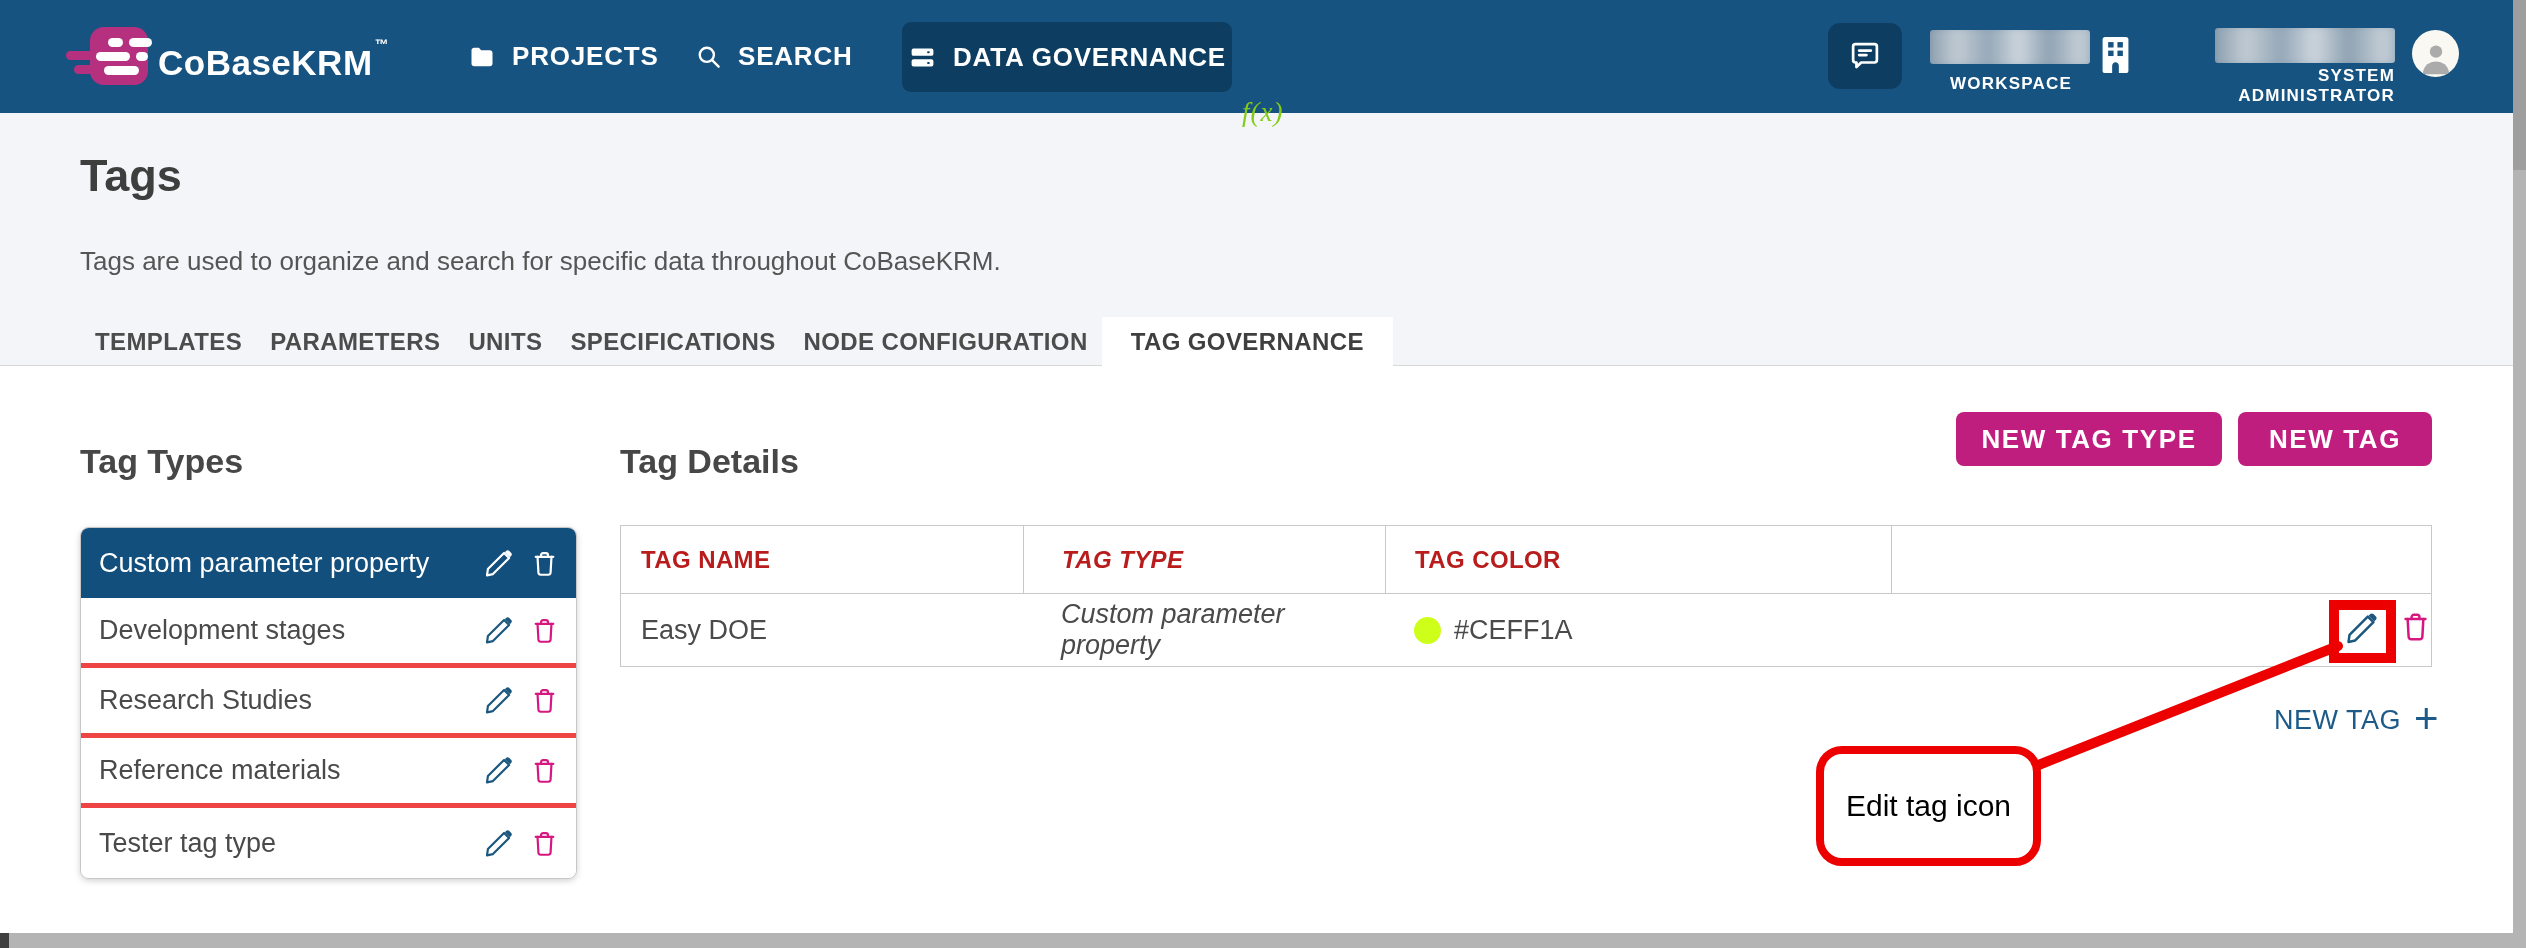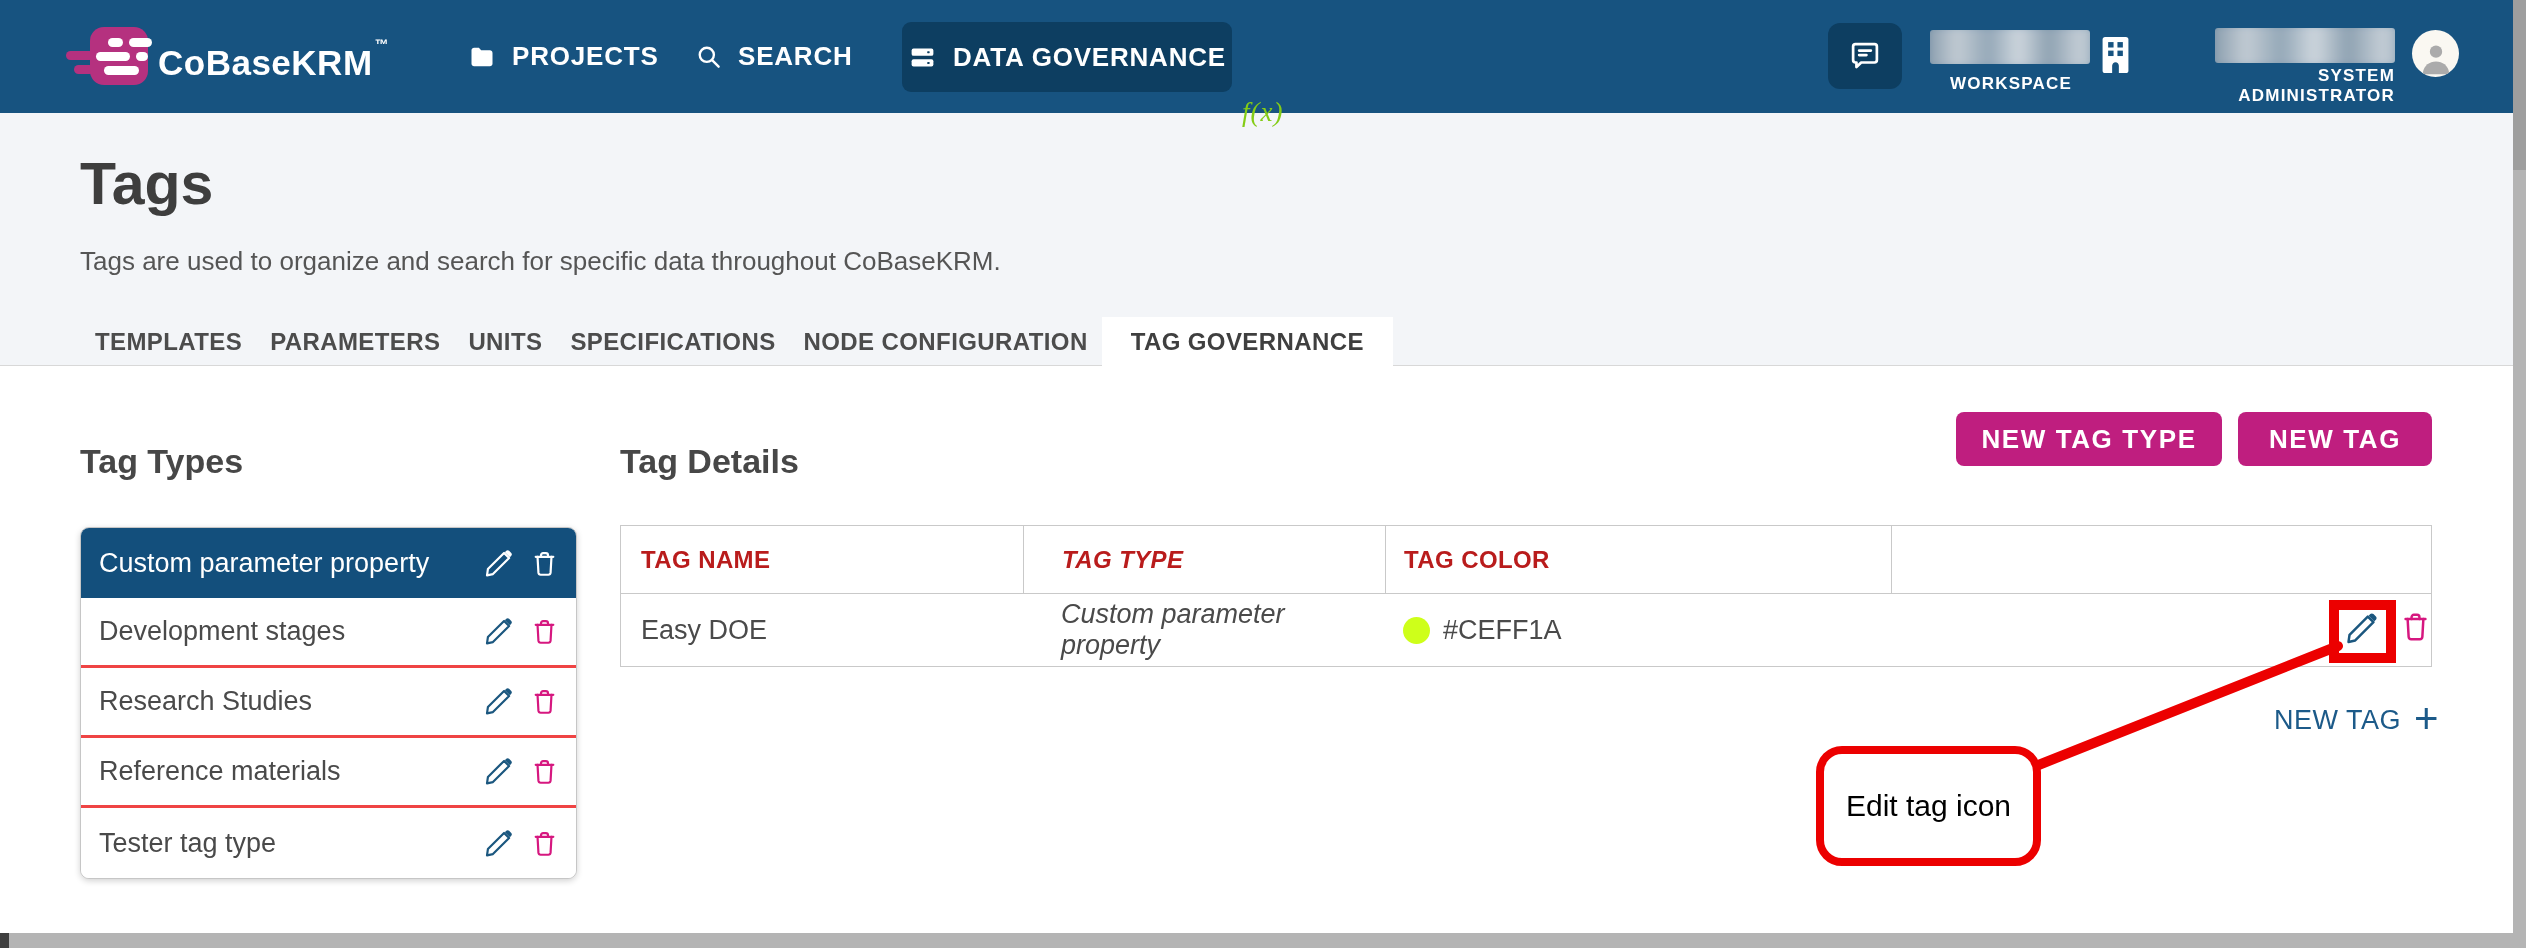"Tags" .page-title { font-size: 59px -> 45px }
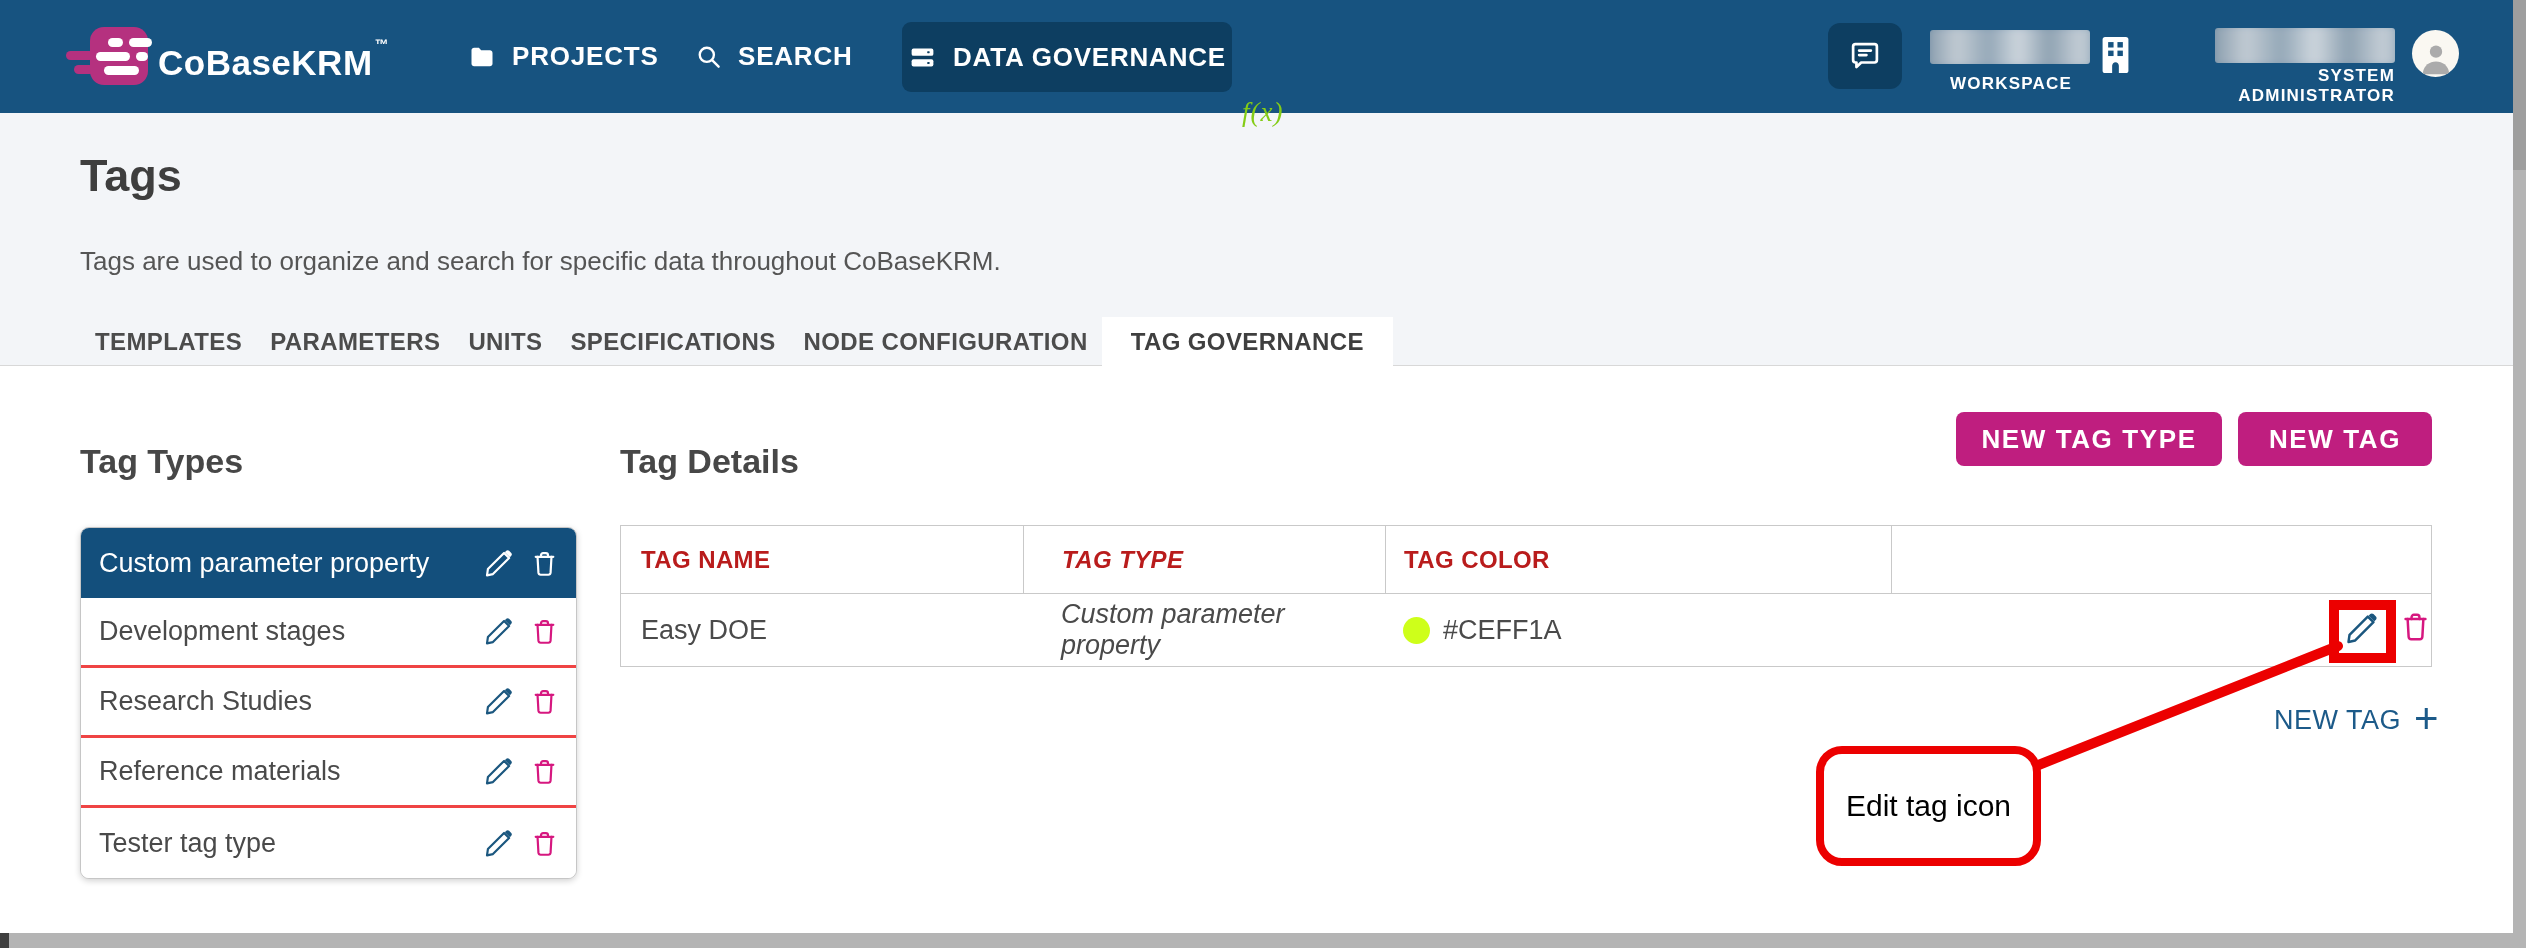"TAG COLOR" .c3 { padding-left: 18px -> 29px }
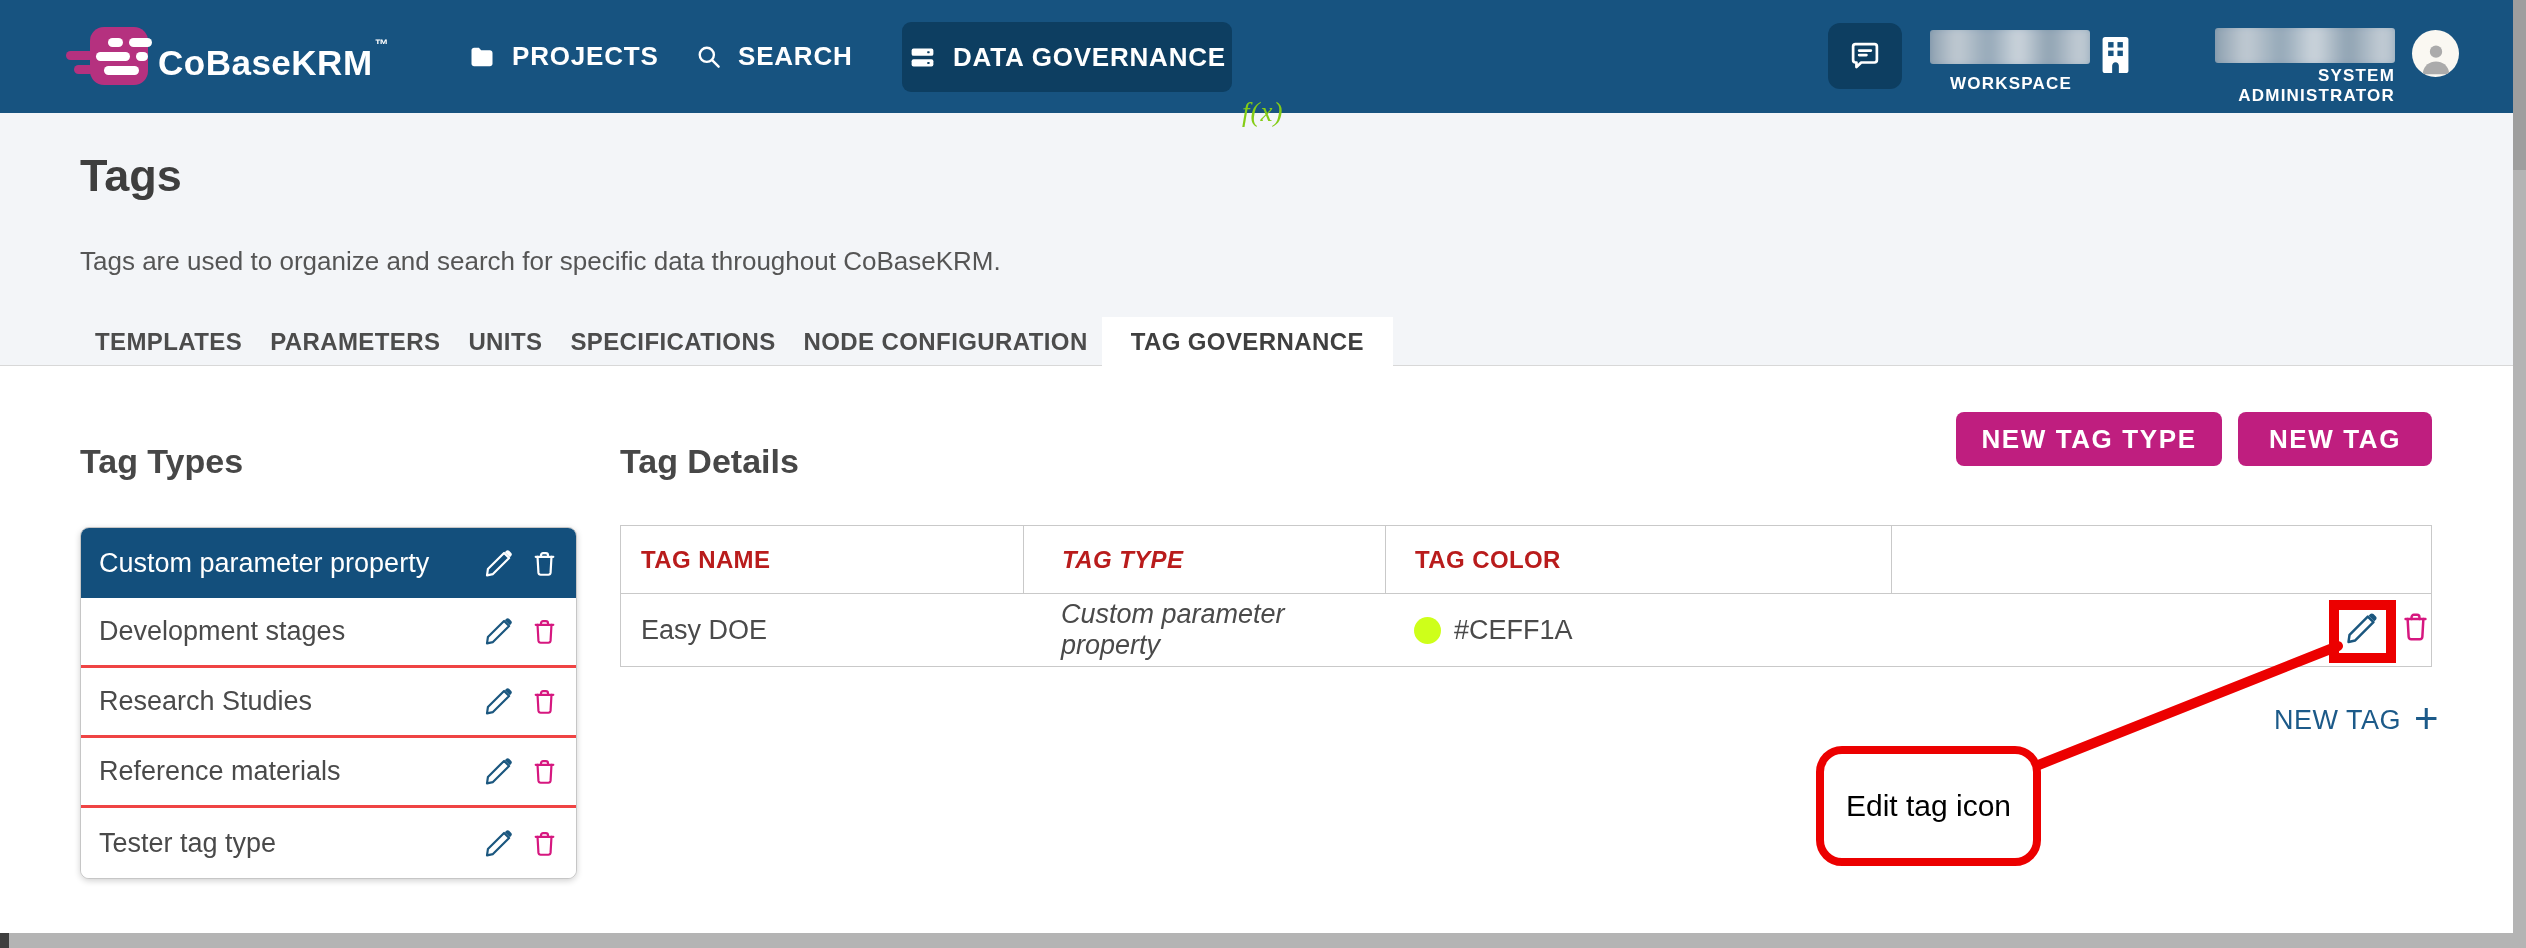"Development stages" .tt-row { border-bottom: 3px solid #ef4444 -> 5px solid #ef4444 }
